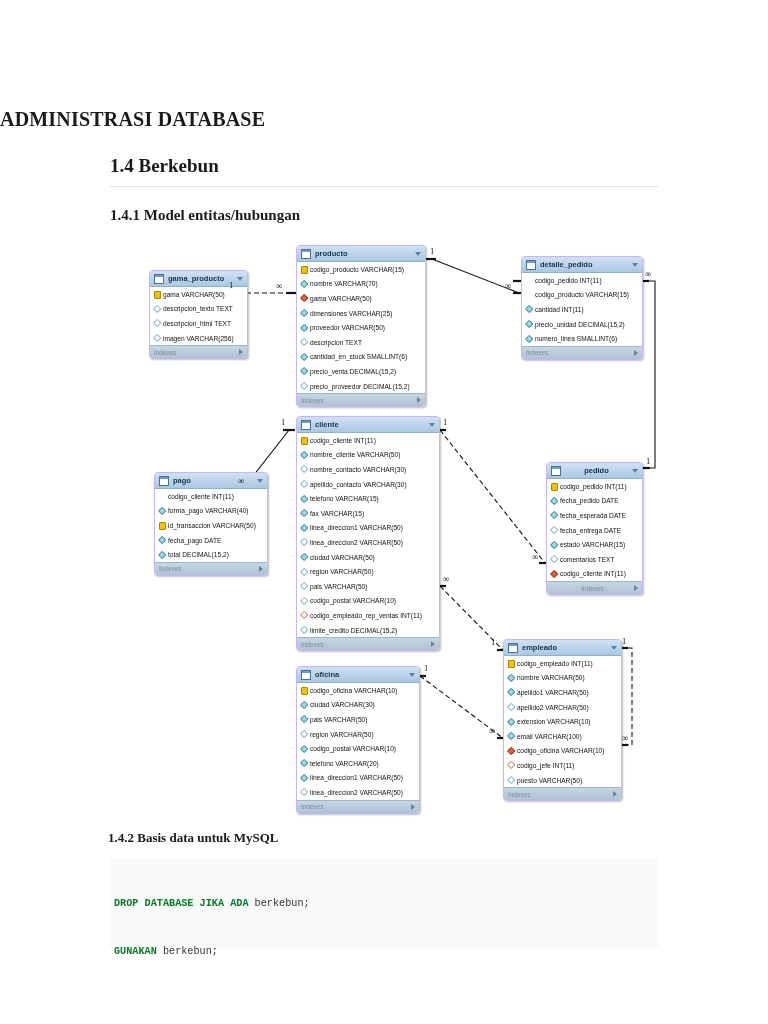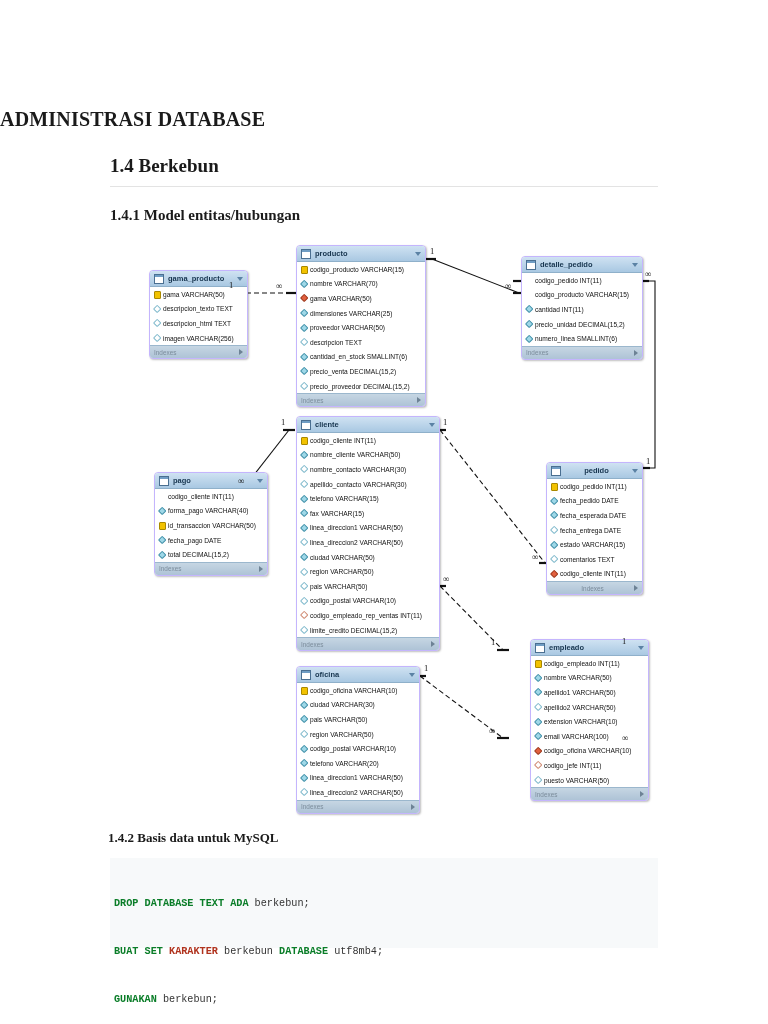"empleado" div.tbl { margin-left: 27px -> none }
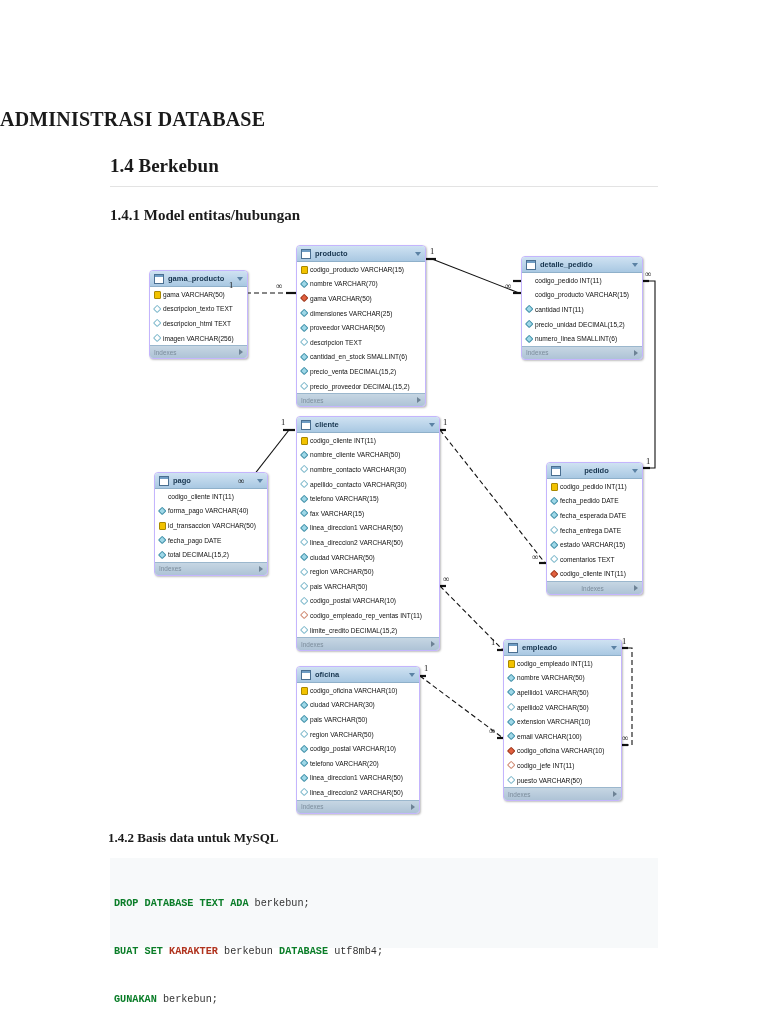"DROP DATABASE TEXT ADA" span.kw { text: TEXT -> JIKA }
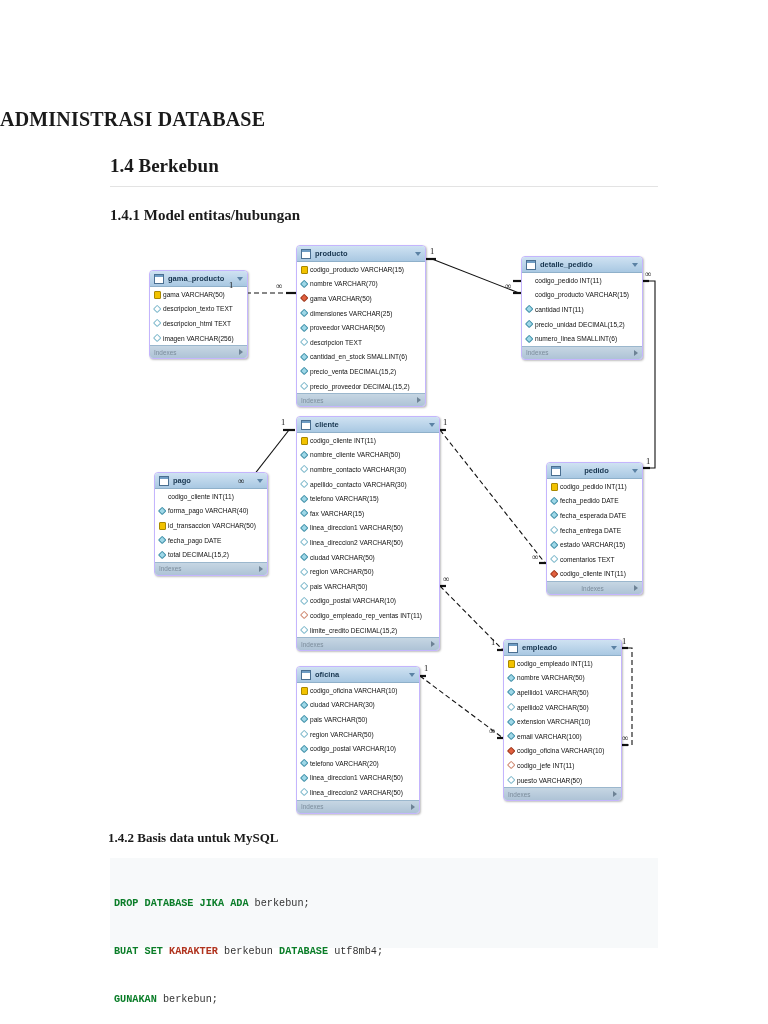"BUAT SET KARAKTER berkebun DATABASE" div { html: <div><span>BUAT SET </span><span>KARAKTER</span><span> berkebun </span><span>DATABASE</span><span> utf8mb4;</span></div> -> none }
